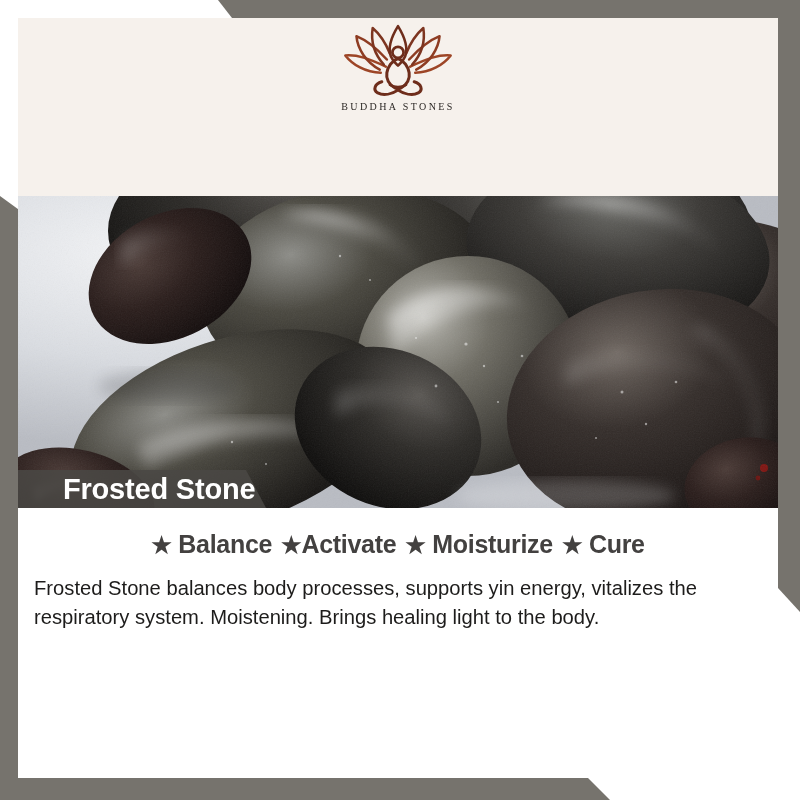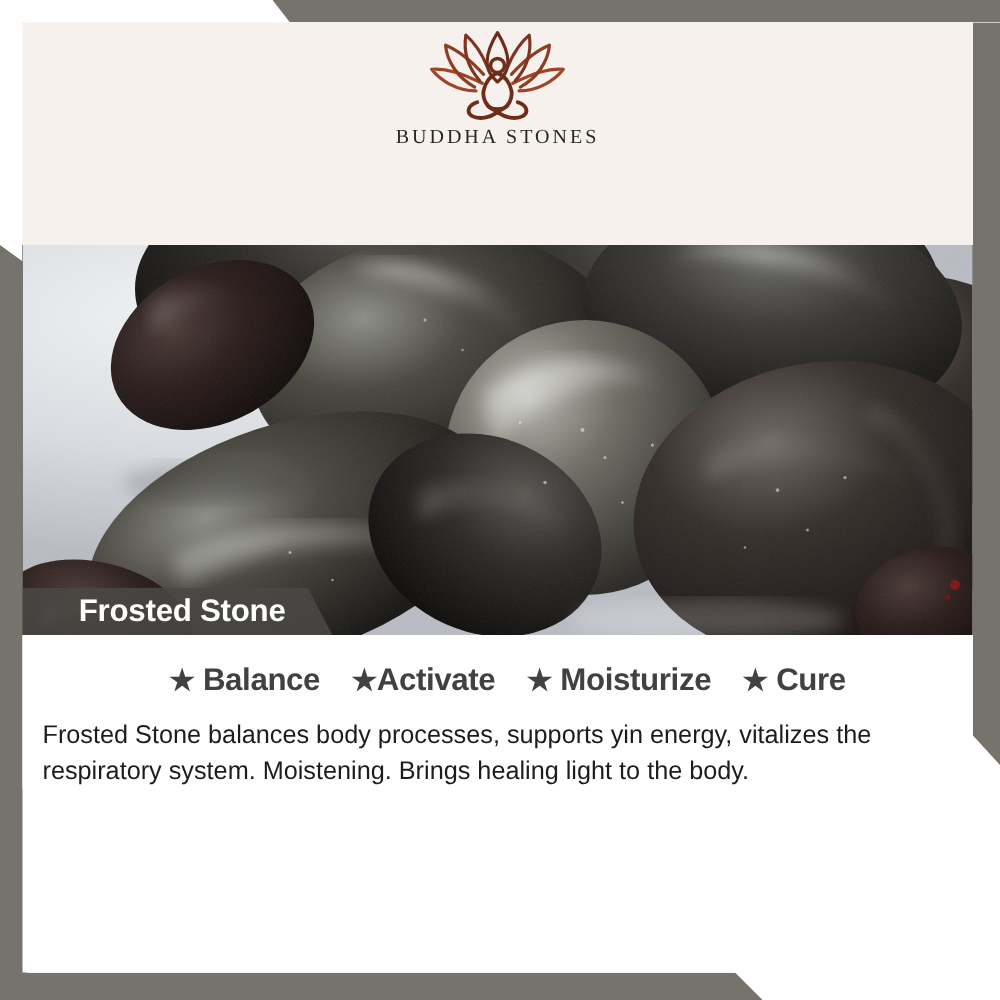"BUDDHA STONES" .logo-text { font-size: 16px -> 10px }
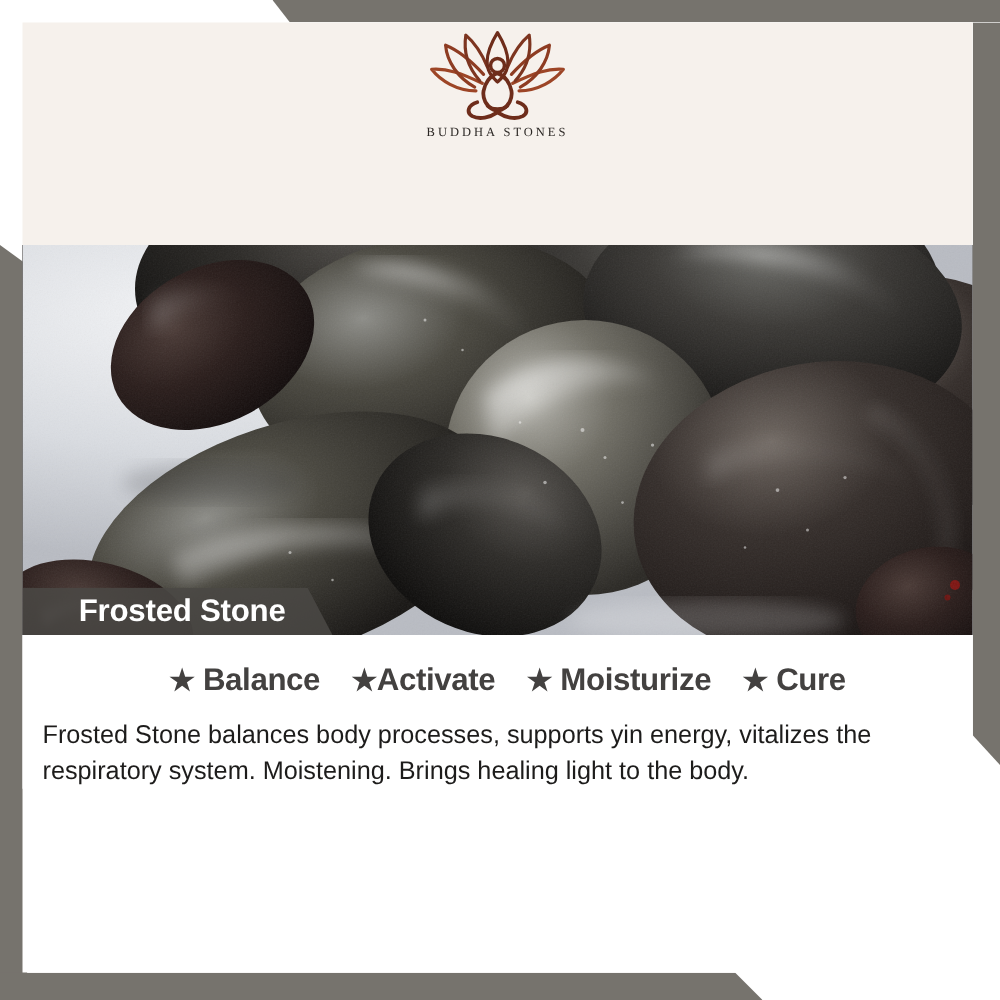"Frosted Stone" .caption-text { font-size: 25px -> 29px }
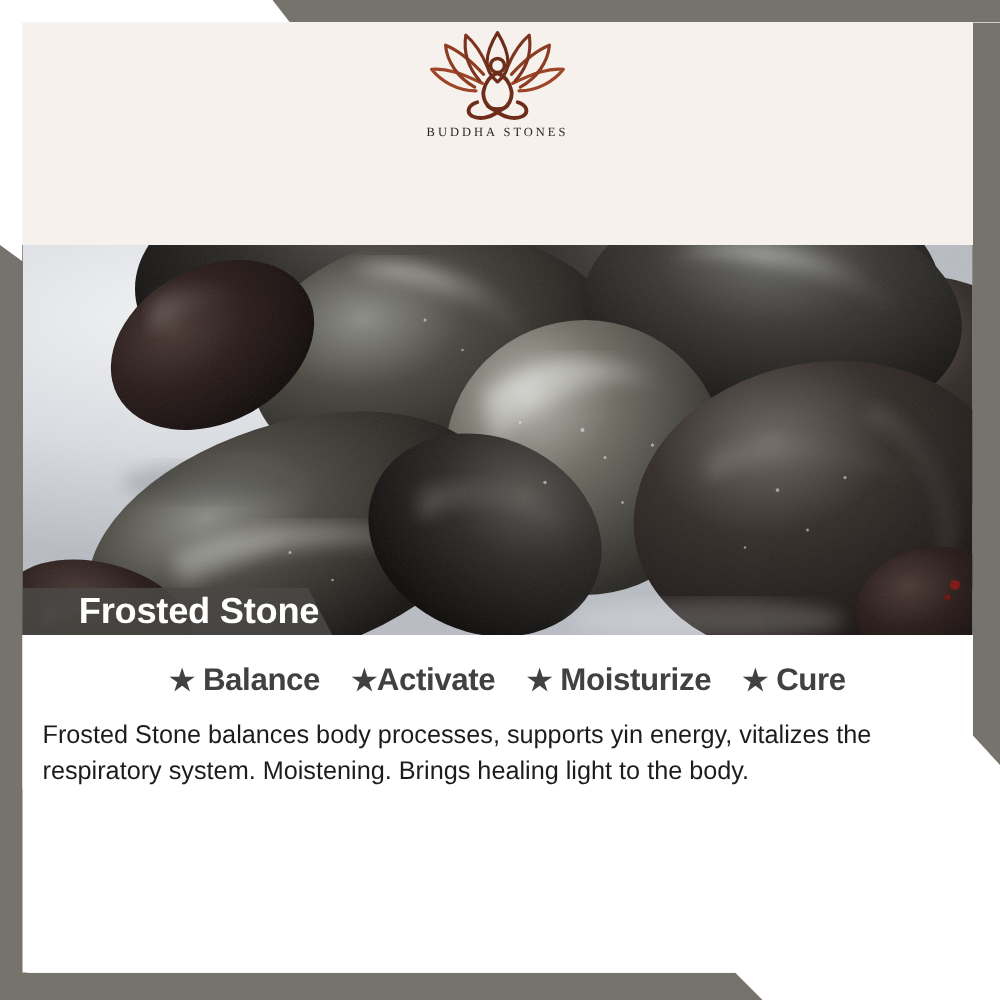"★ Balance" .benefit-item { margin-left: 16px -> none }
